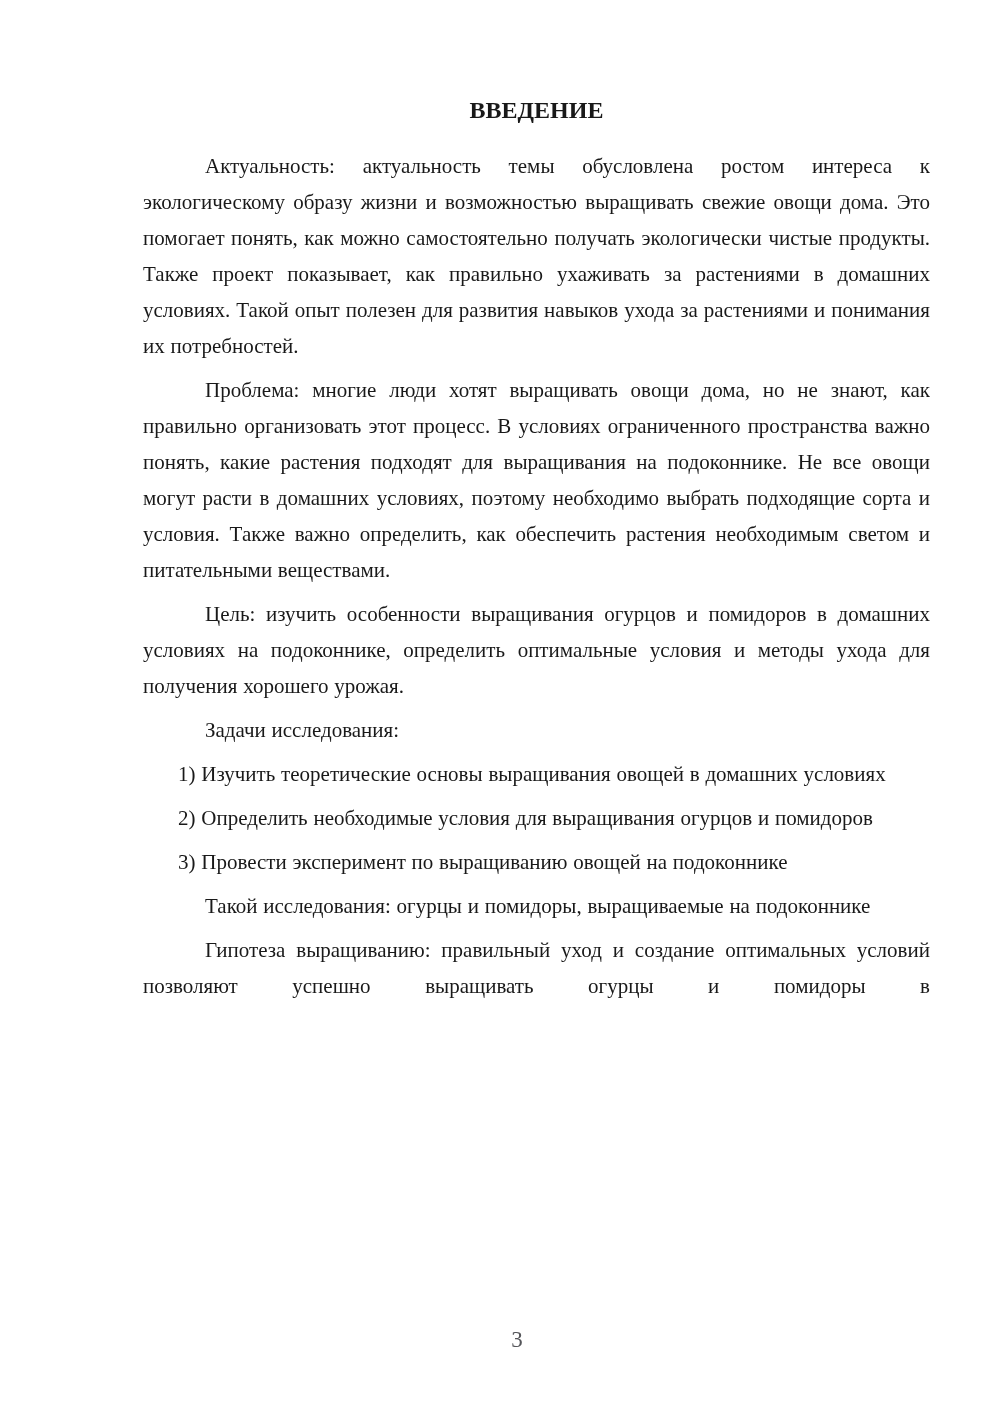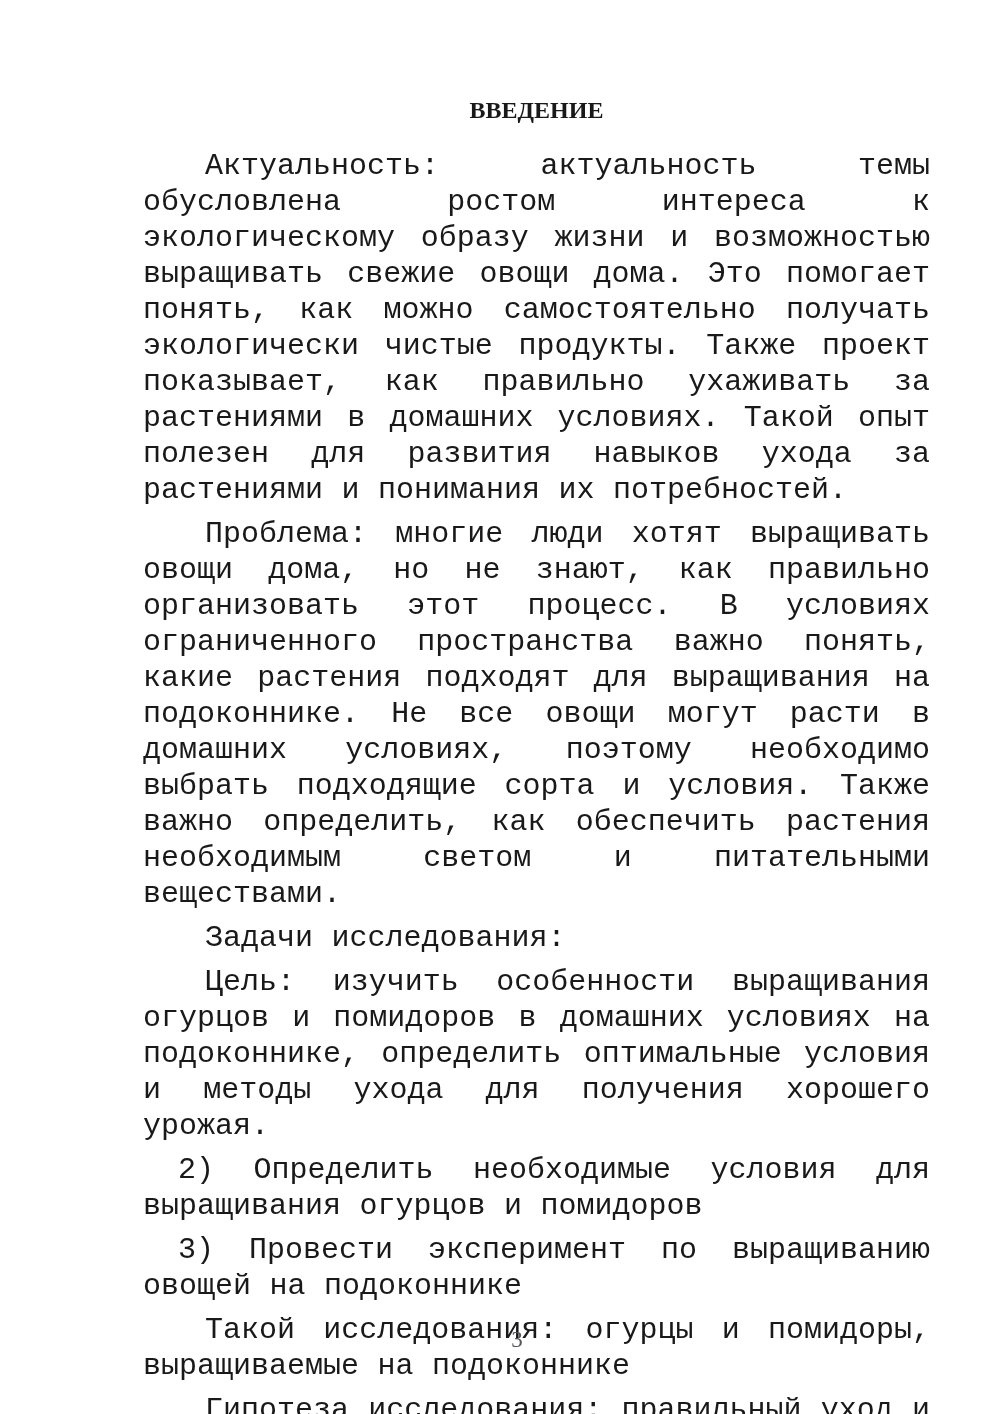"Актуальность: актуальность темы" .para { font-family: Liberation Mono, monospace -> none; font-size: 30px -> 21px }
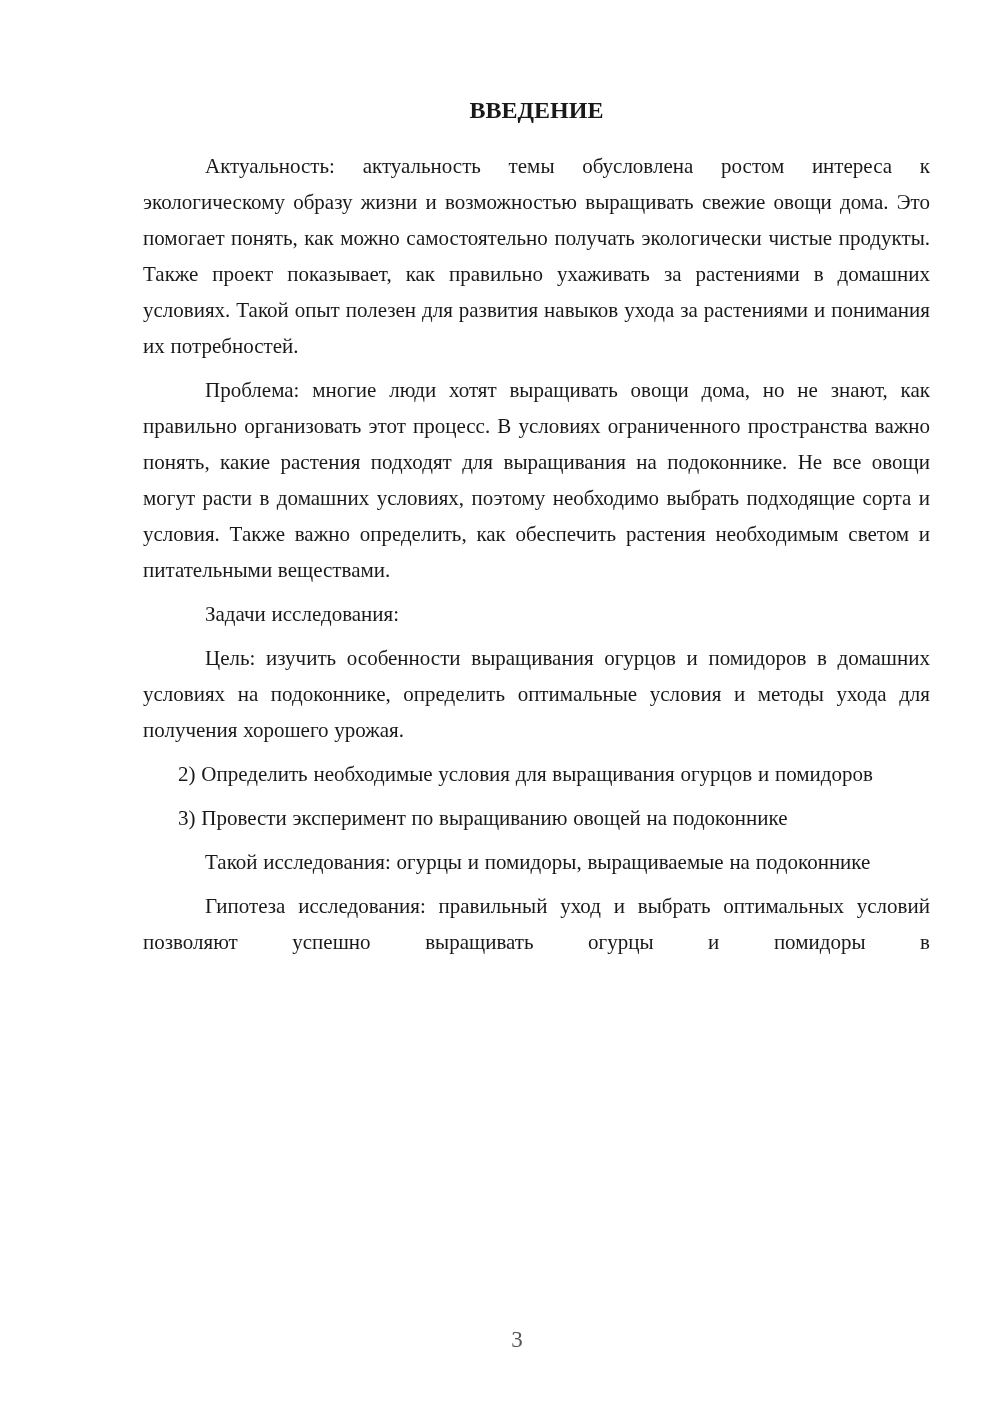"Задачи исследования:" p.para { order: before "Цель: изучить особенности выращивания" -> after "Цель: изучить особенности выращивания" }
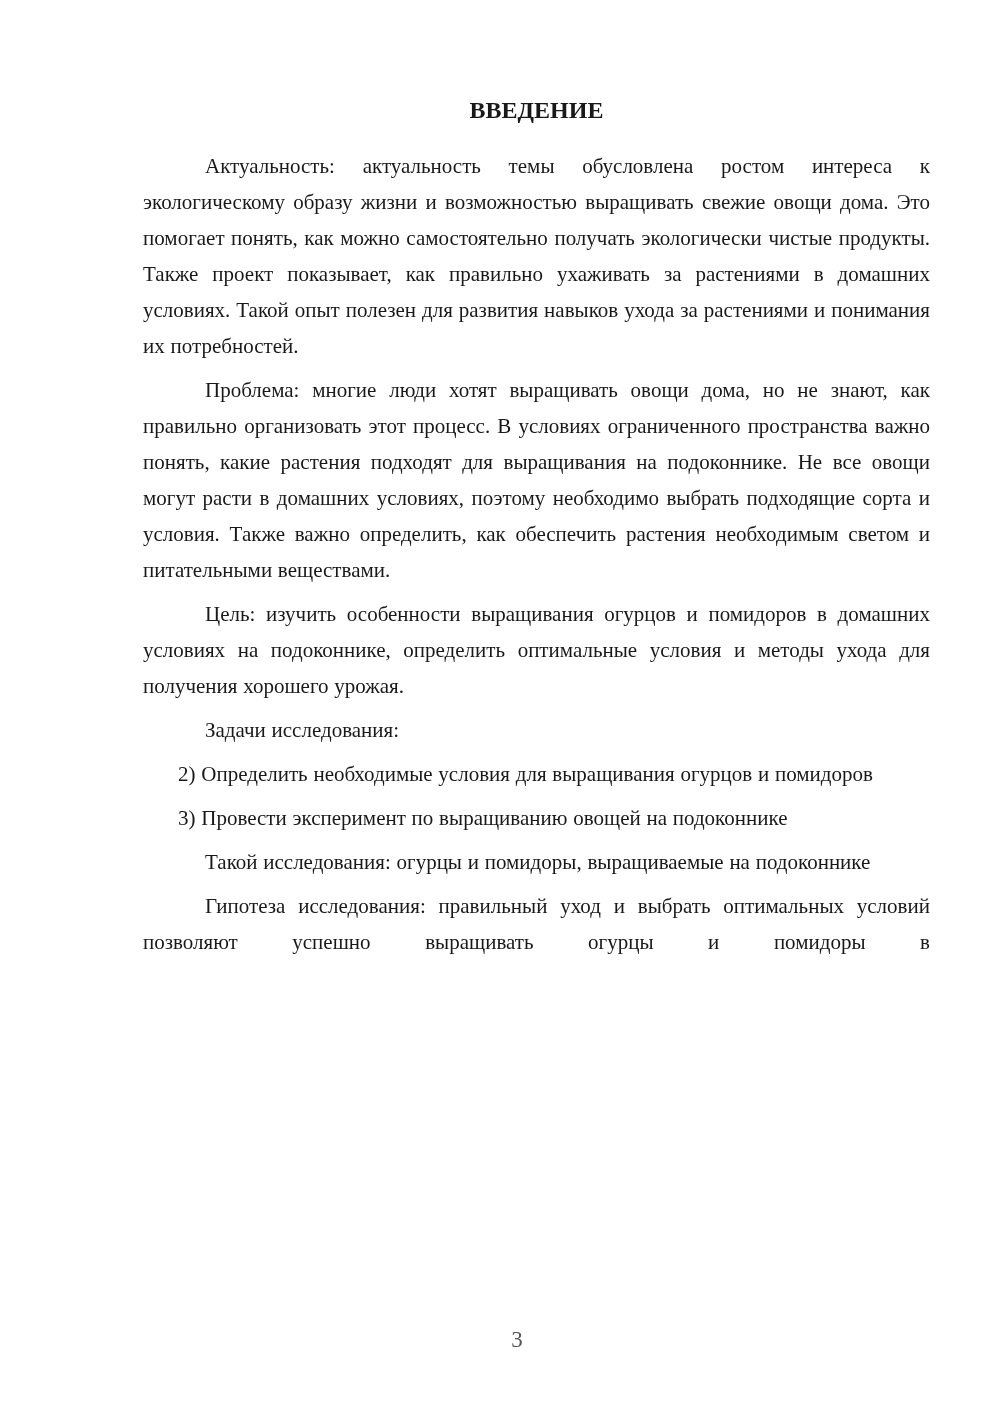"1) Изучить теоретические основы" p.para { html: none -> <p>1) Изучить теоретические основы выращивания овощей в домашних условиях</p> }
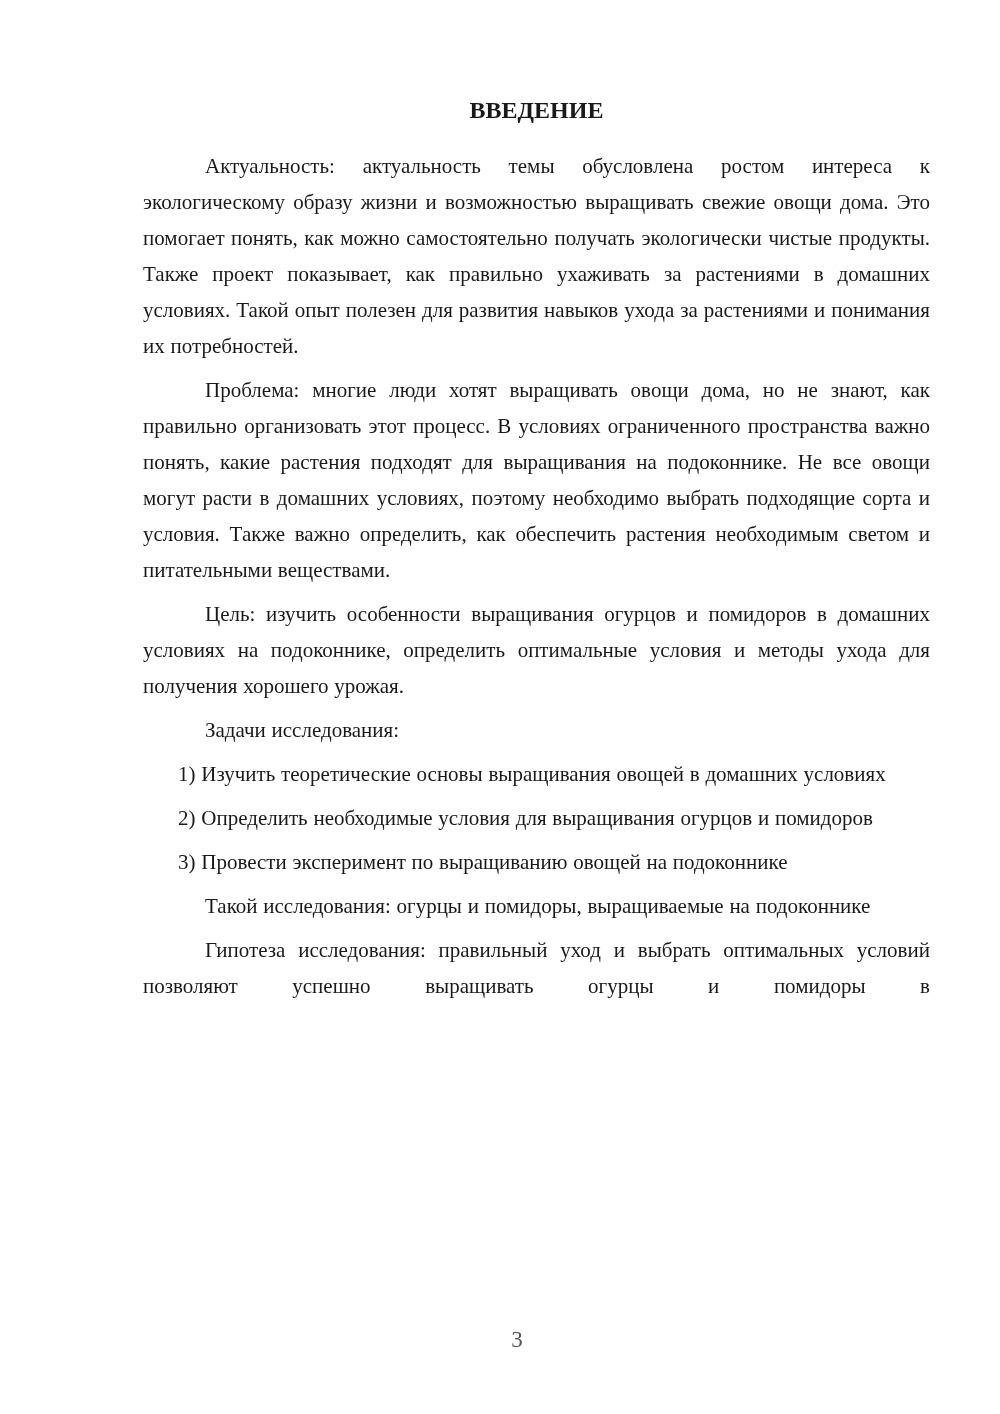"Гипотеза исследования: правильный уход и" p.para { text: исследования: правильный уход и выбрать -> выращиванию: правильный уход и создание }
